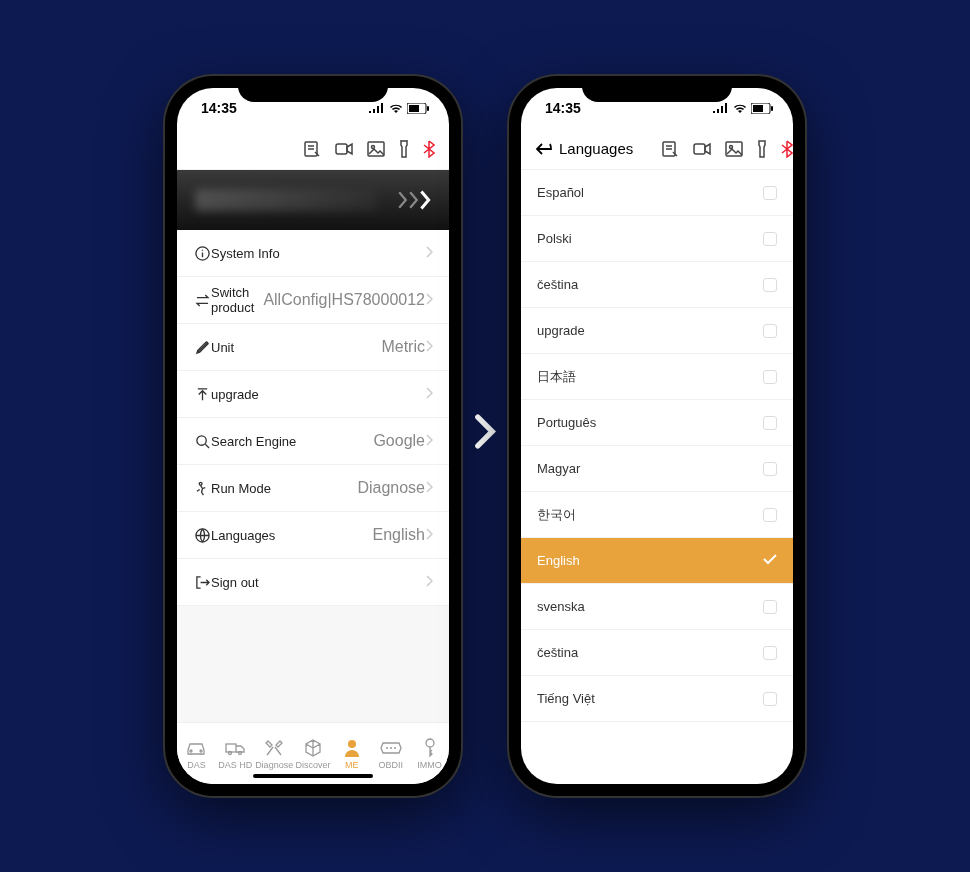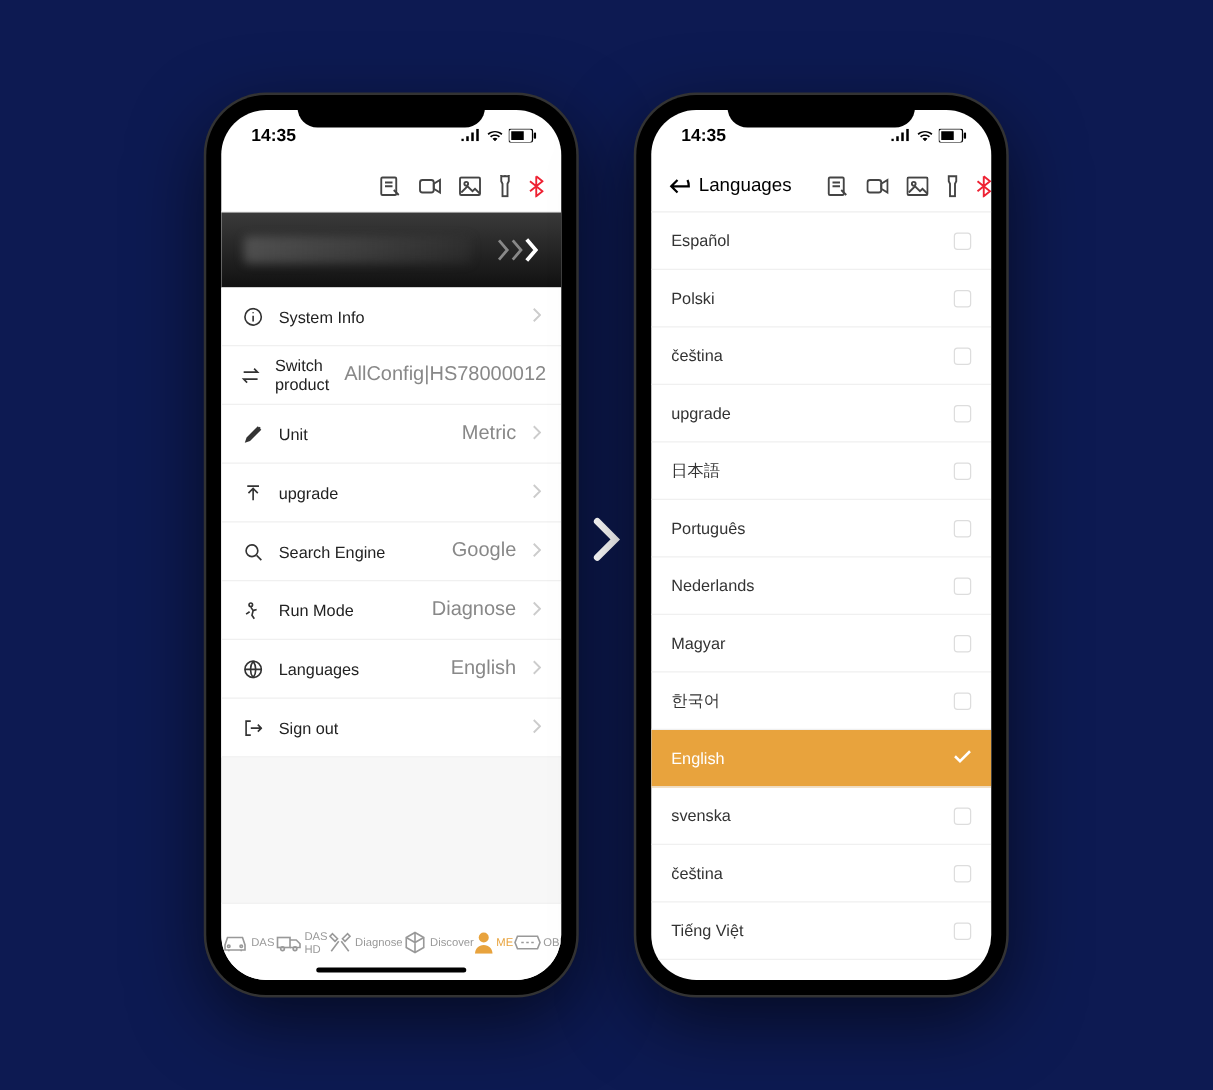"System Info" .row { gap: 12px -> none }
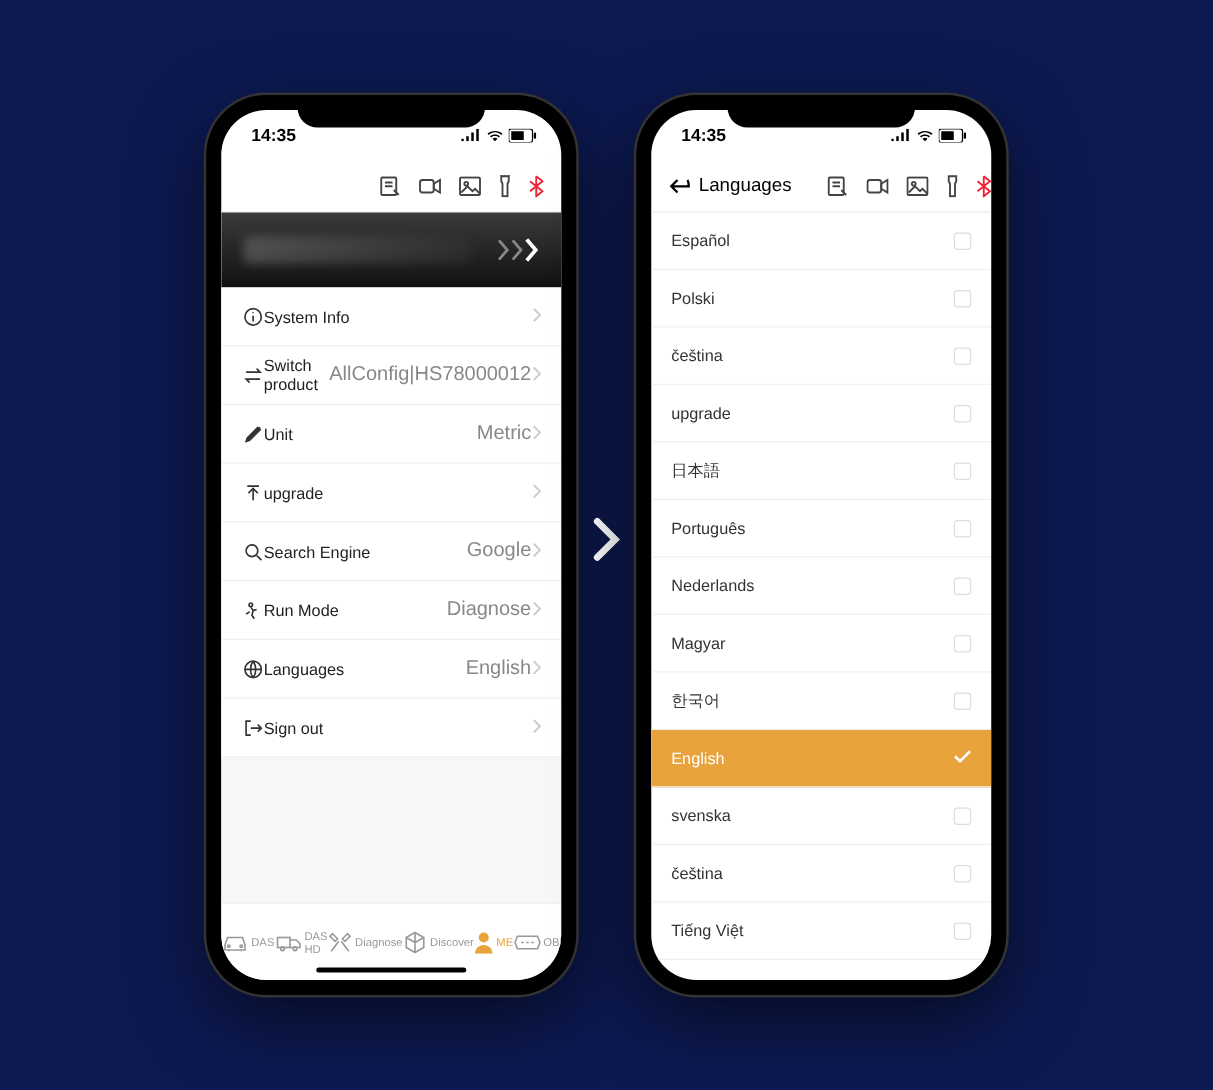"Nederlands" div.lang-row { html: <div> <span>Nederlands</span> <span></span> </div> -> none }
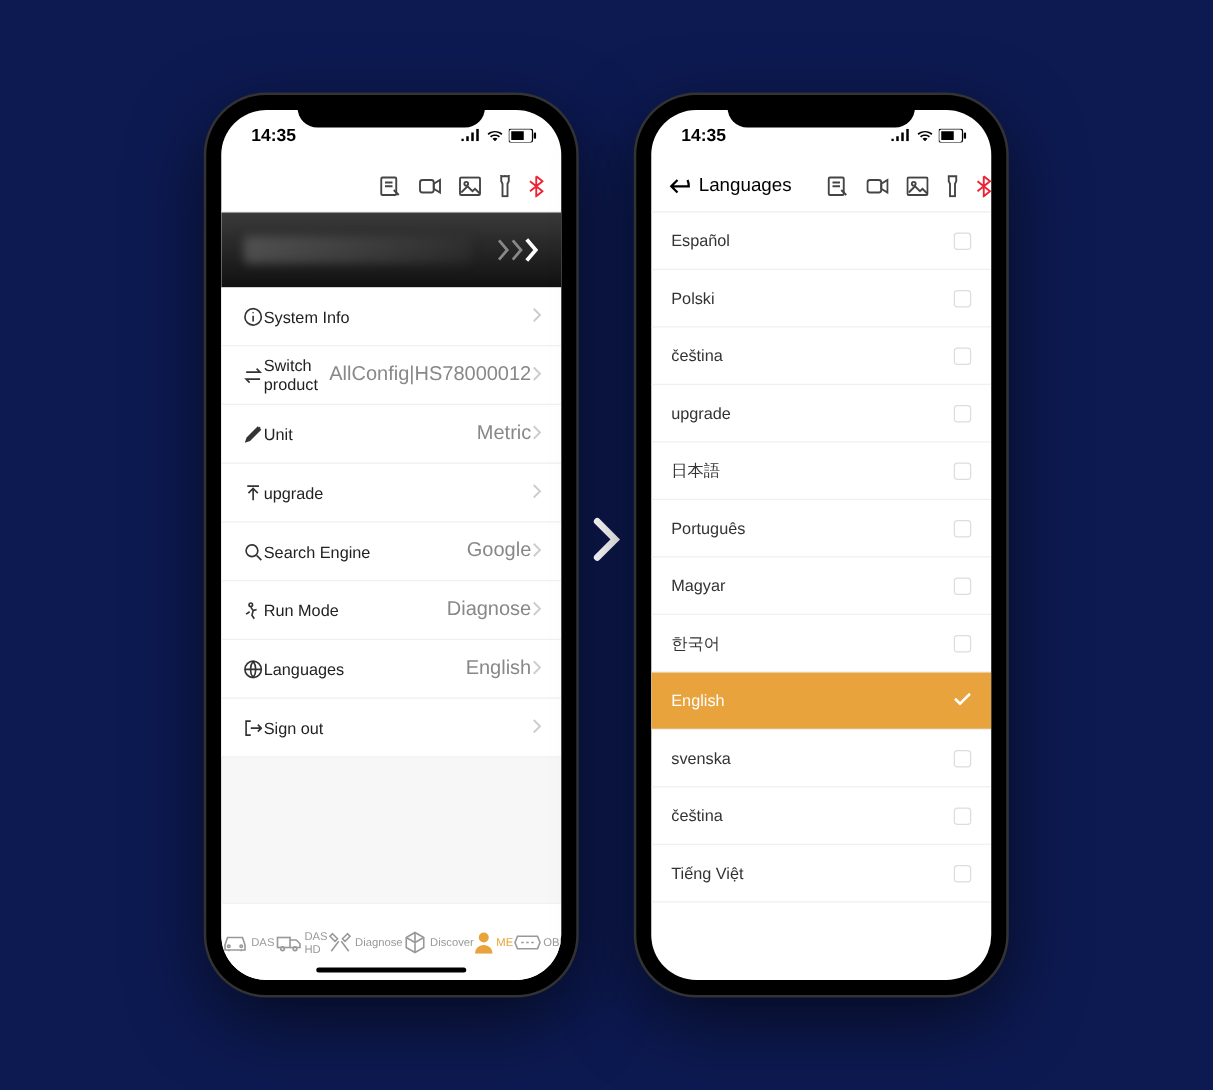"DAS" .tab { flex-direction: row -> column }
